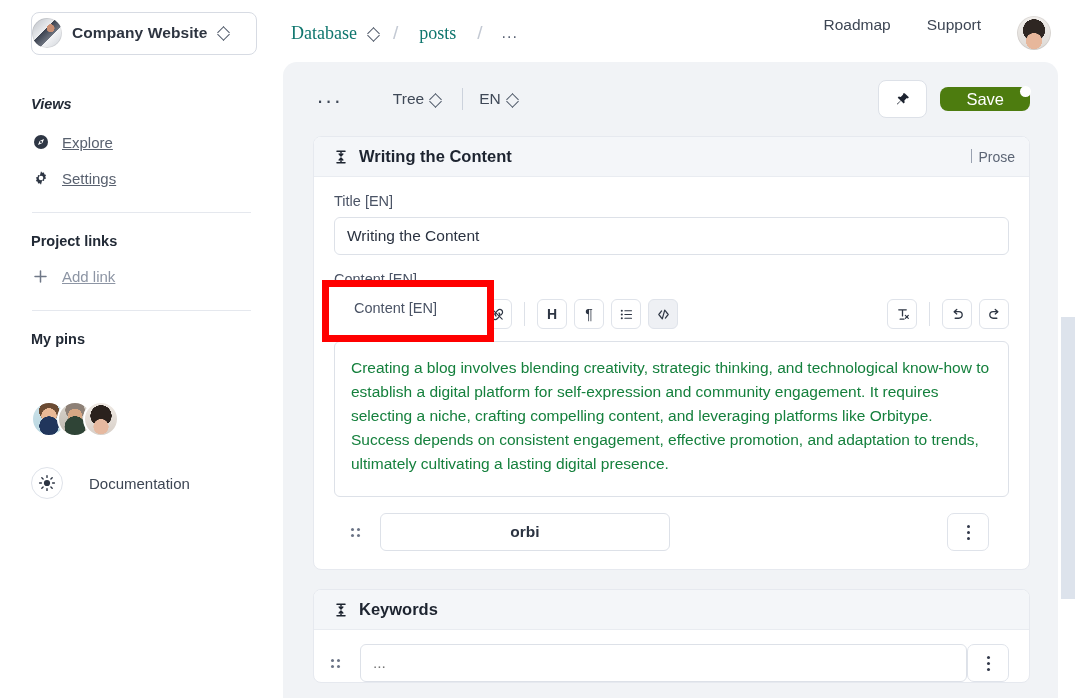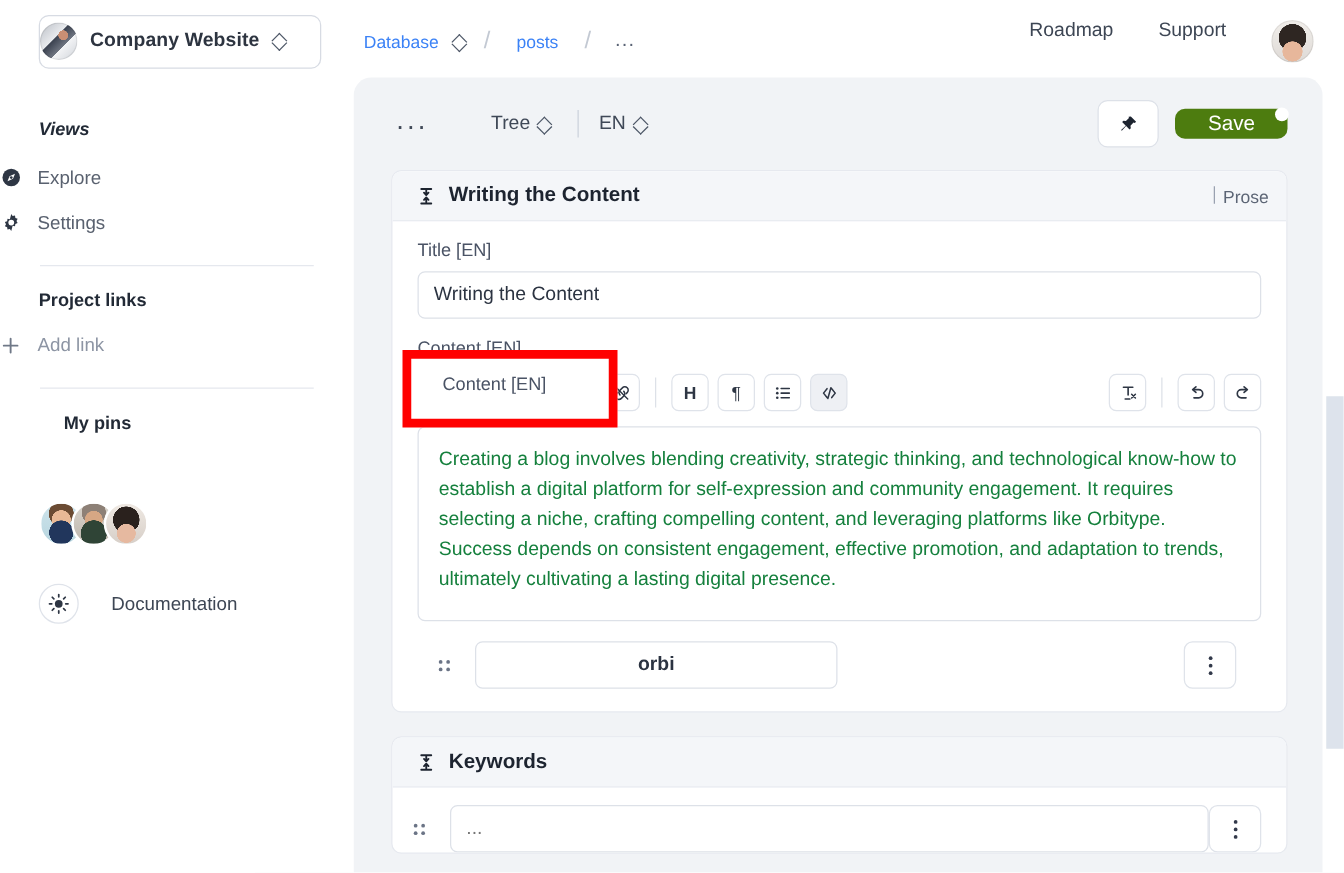"Database" .crumb { color: #3b82f6 -> #0f766e; font-family: none -> Liberation Serif, serif; font-size: 14px -> 18px }
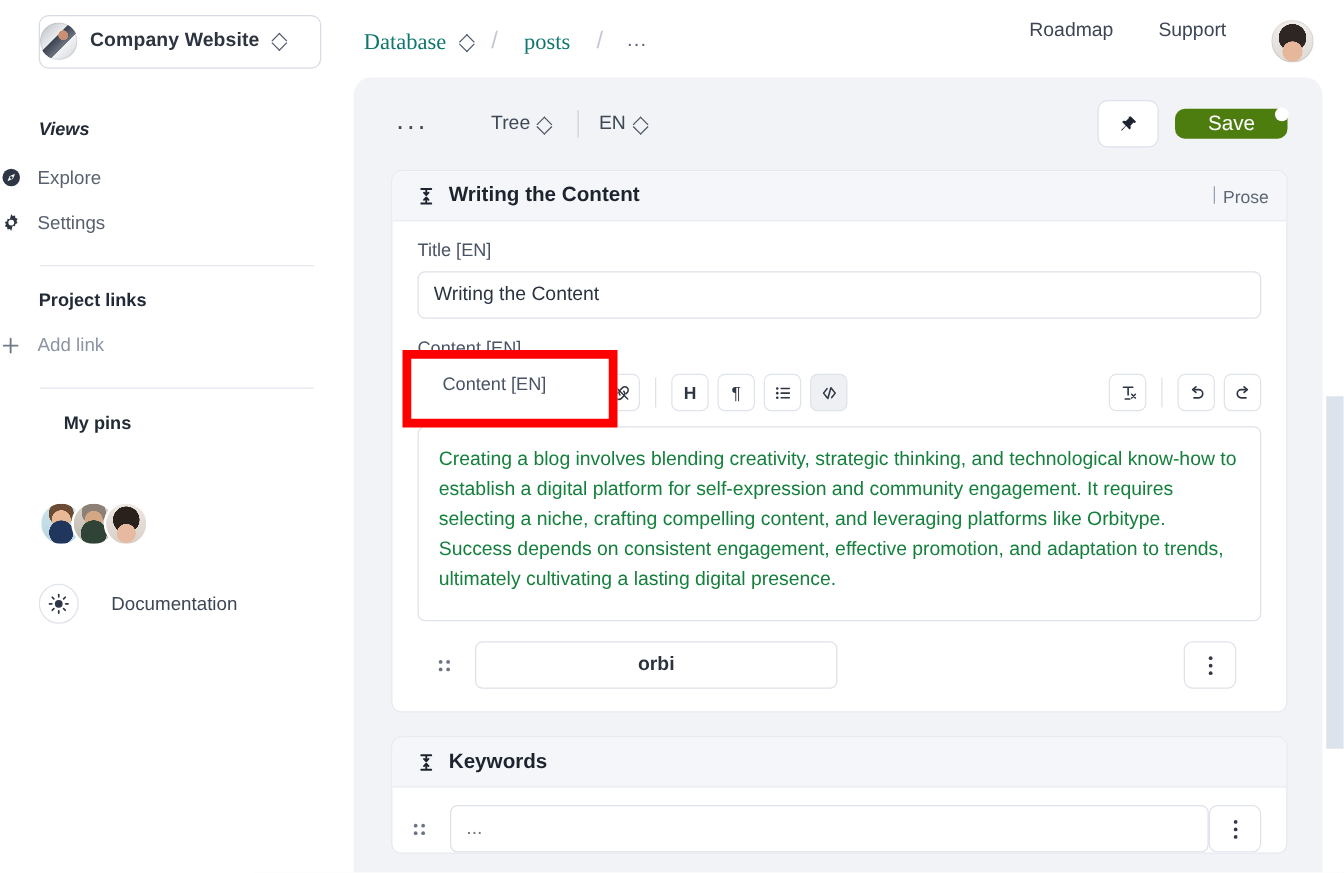"Explore" .sb-item { padding-left: none -> 32px; text-decoration: none -> underline }
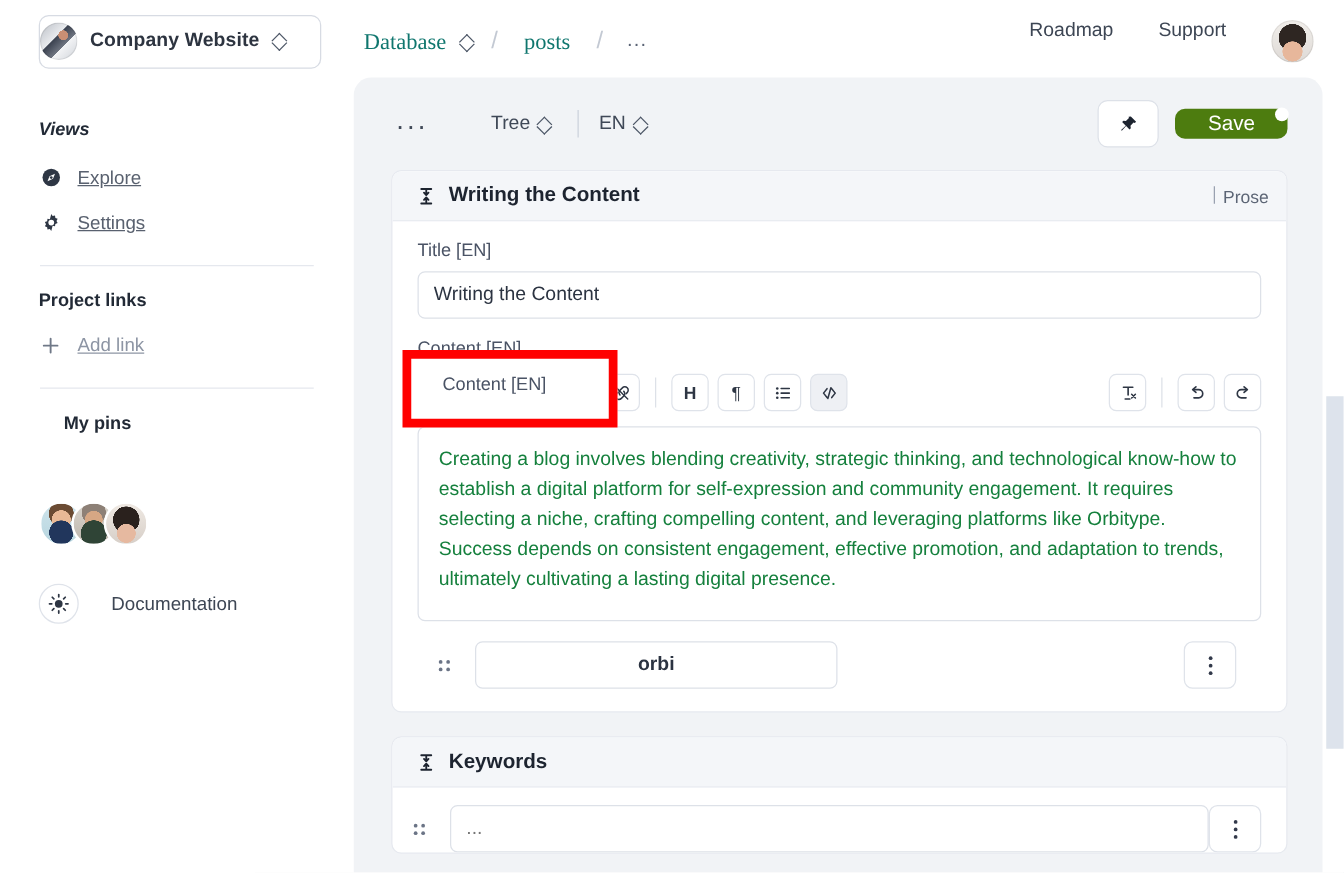"My pins" div.sb-head { margin-left: 20px -> none }
